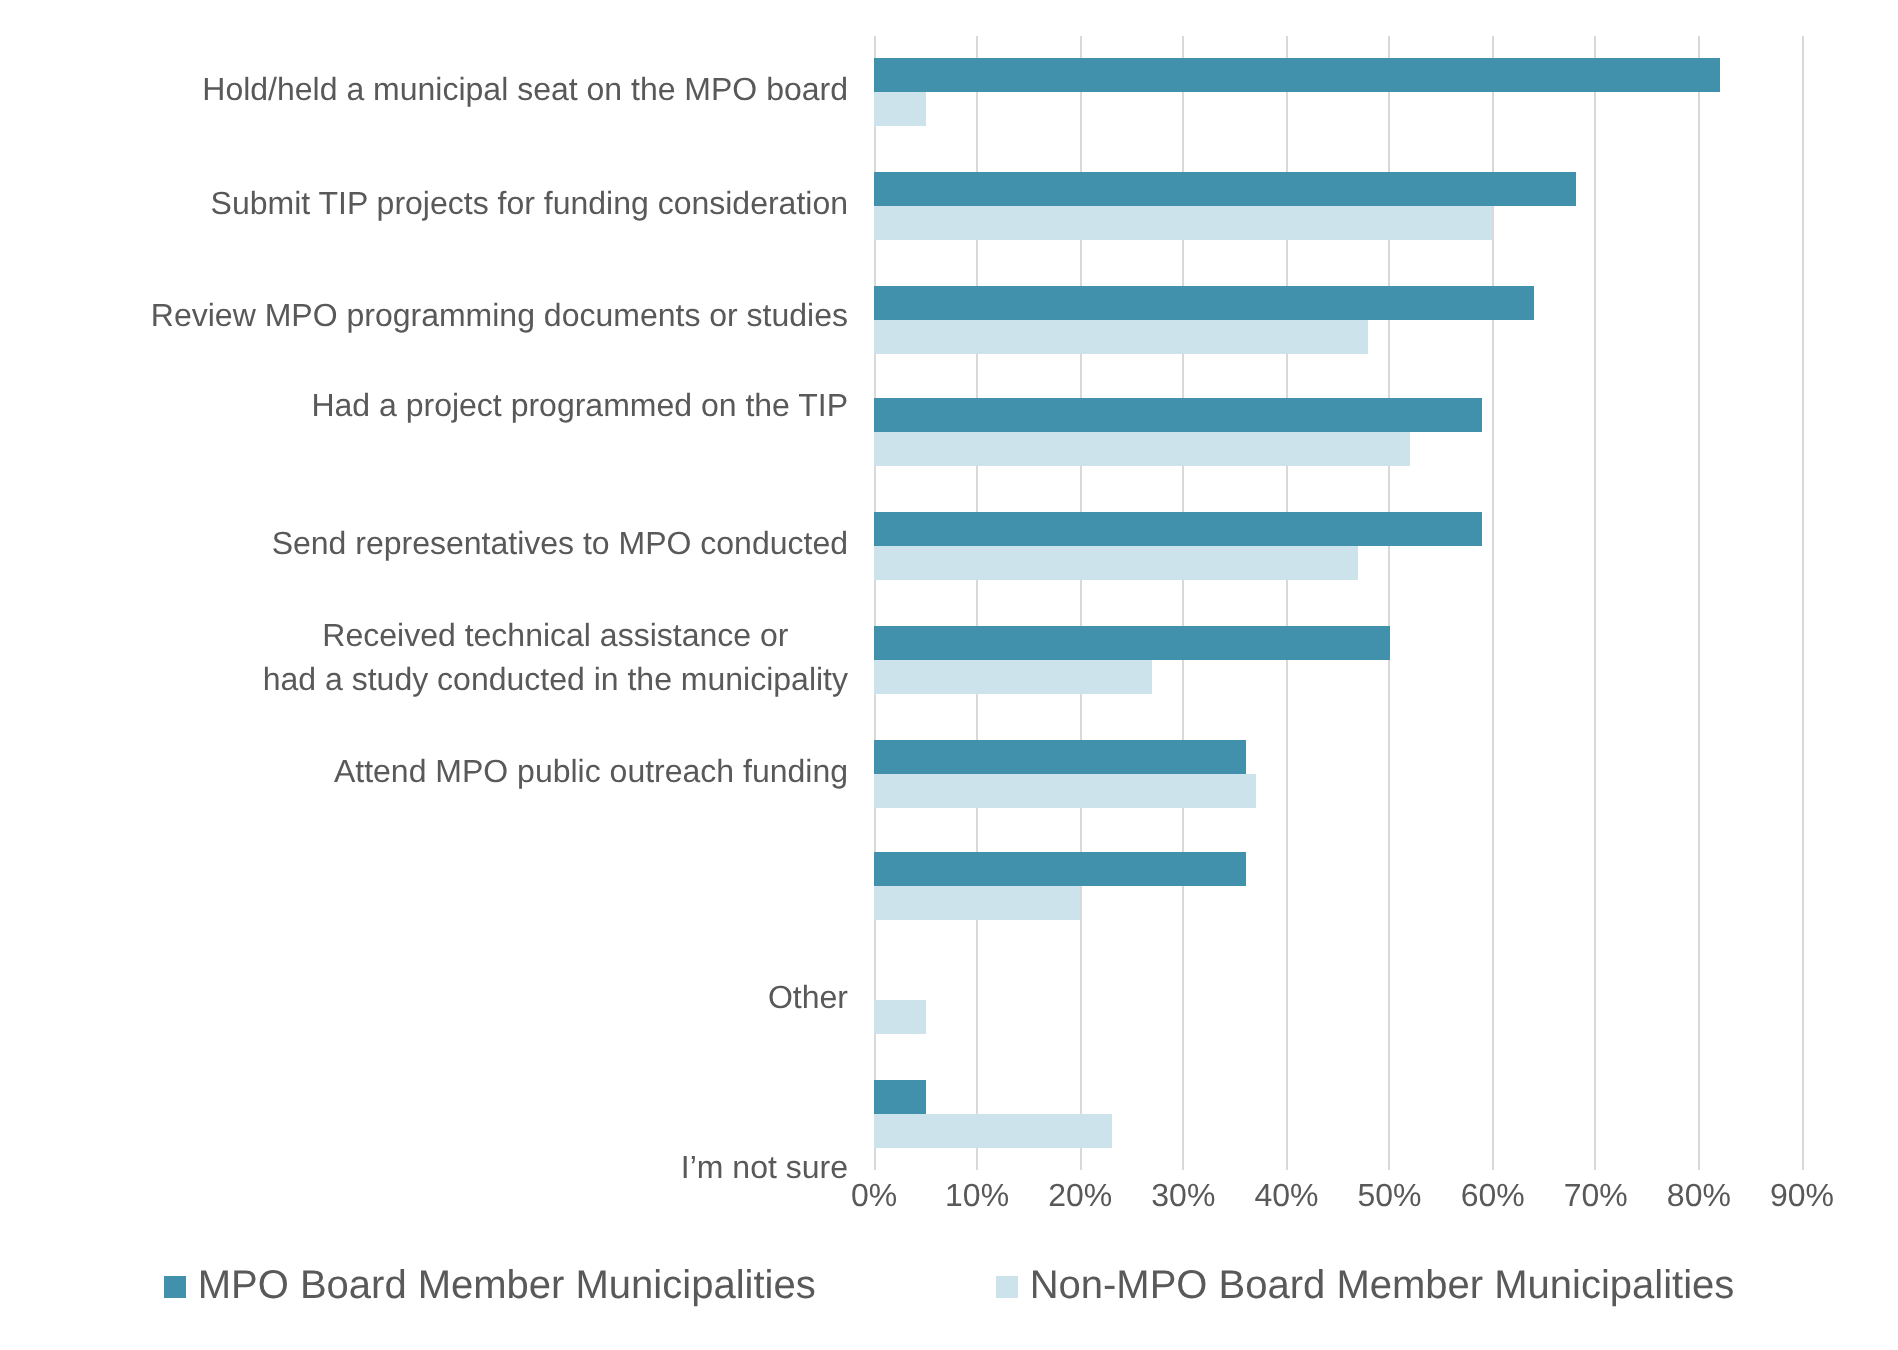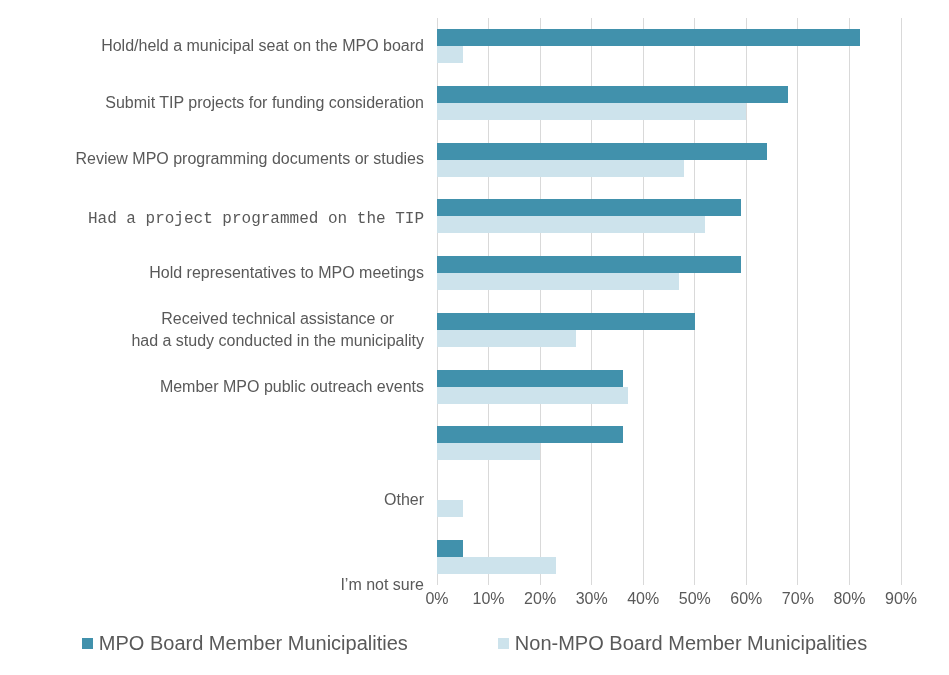"Had a project programmed on" div.cat-label { font-family: Liberation Mono, monospace -> none; top: 173px -> 158px }
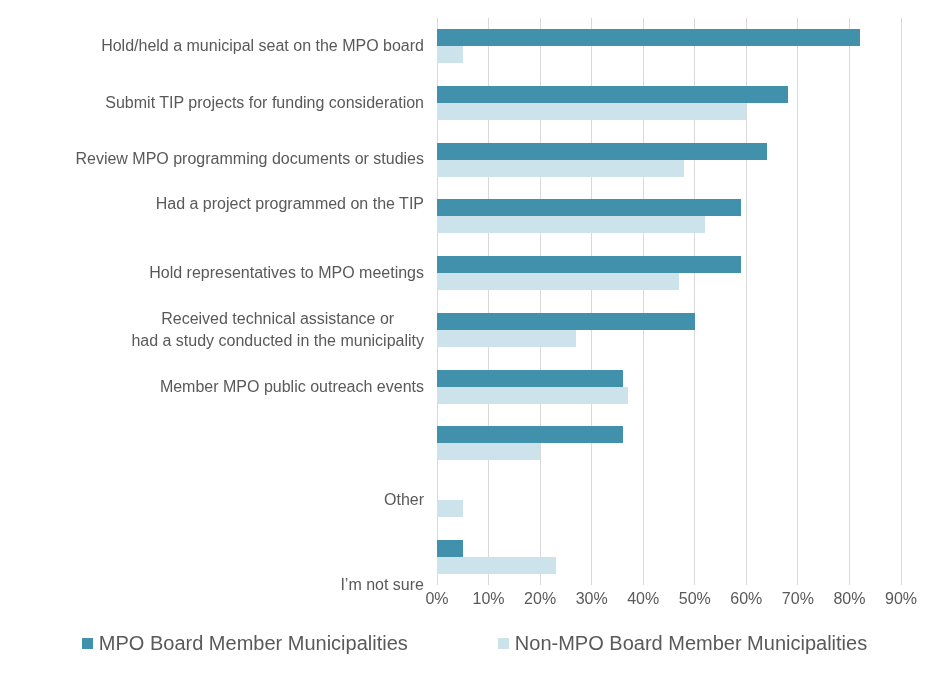"Hold representatives to MPO meetings" div.cat-label { text: Hold representatives to MPO meetings -> Send representatives to MPO conducted }
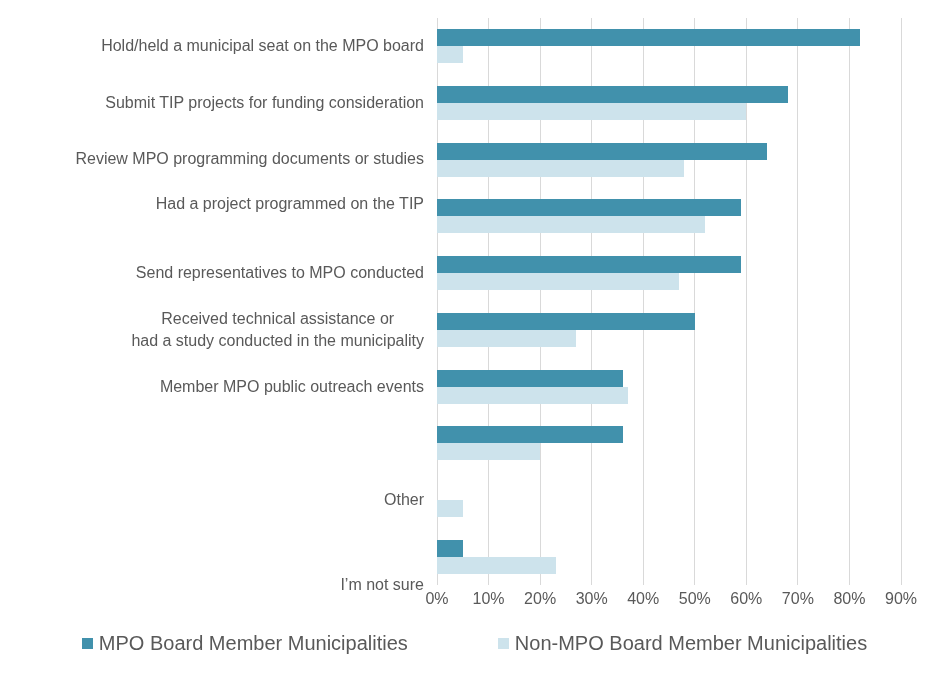"Member MPO public outreach events" div.cat-label { text: Member MPO public outreach events -> Attend MPO public outreach funding }
